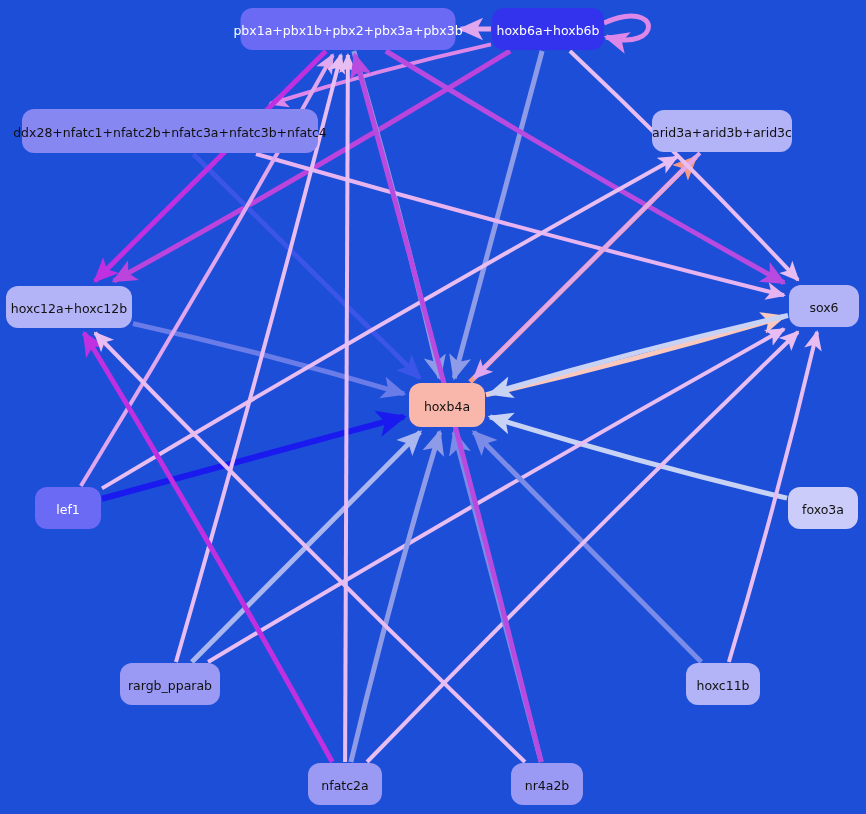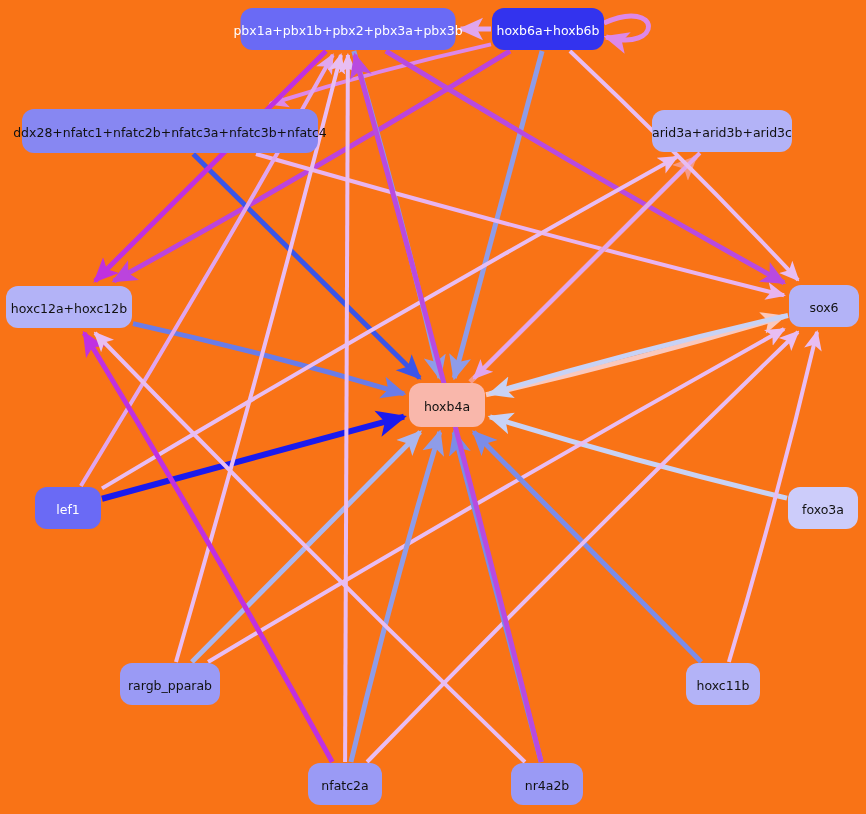"pbx1a+pbx1b+pbx2+pbx3a+pbx3b" #graph-canvas { background: #f97316 -> #1d4ed8 }
